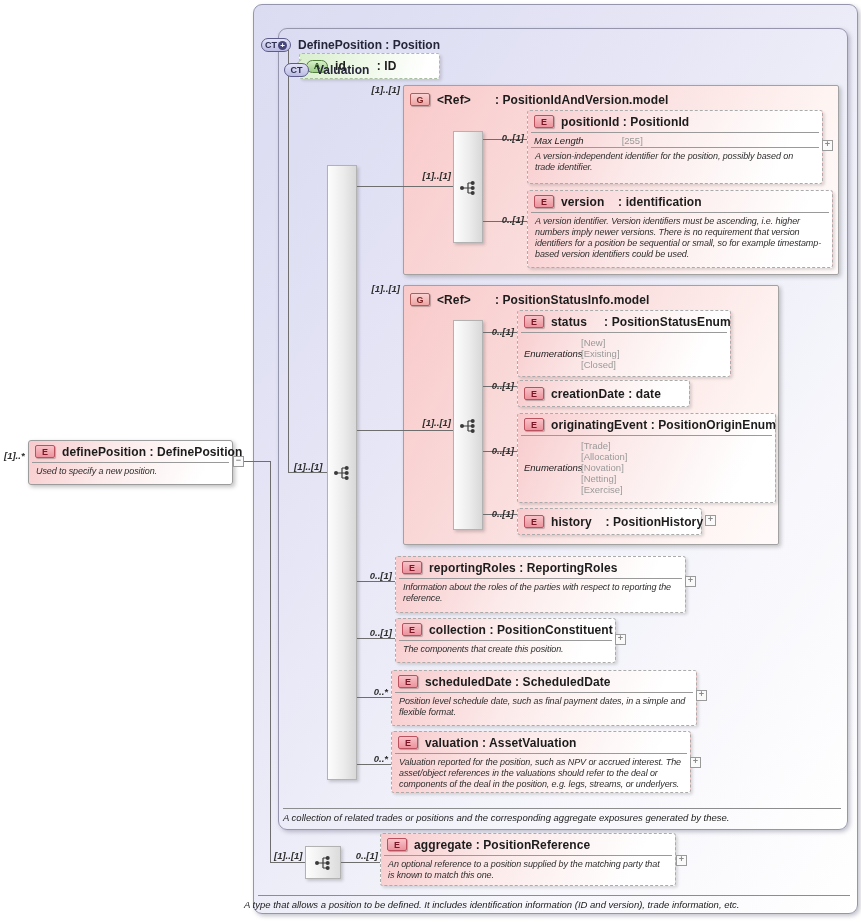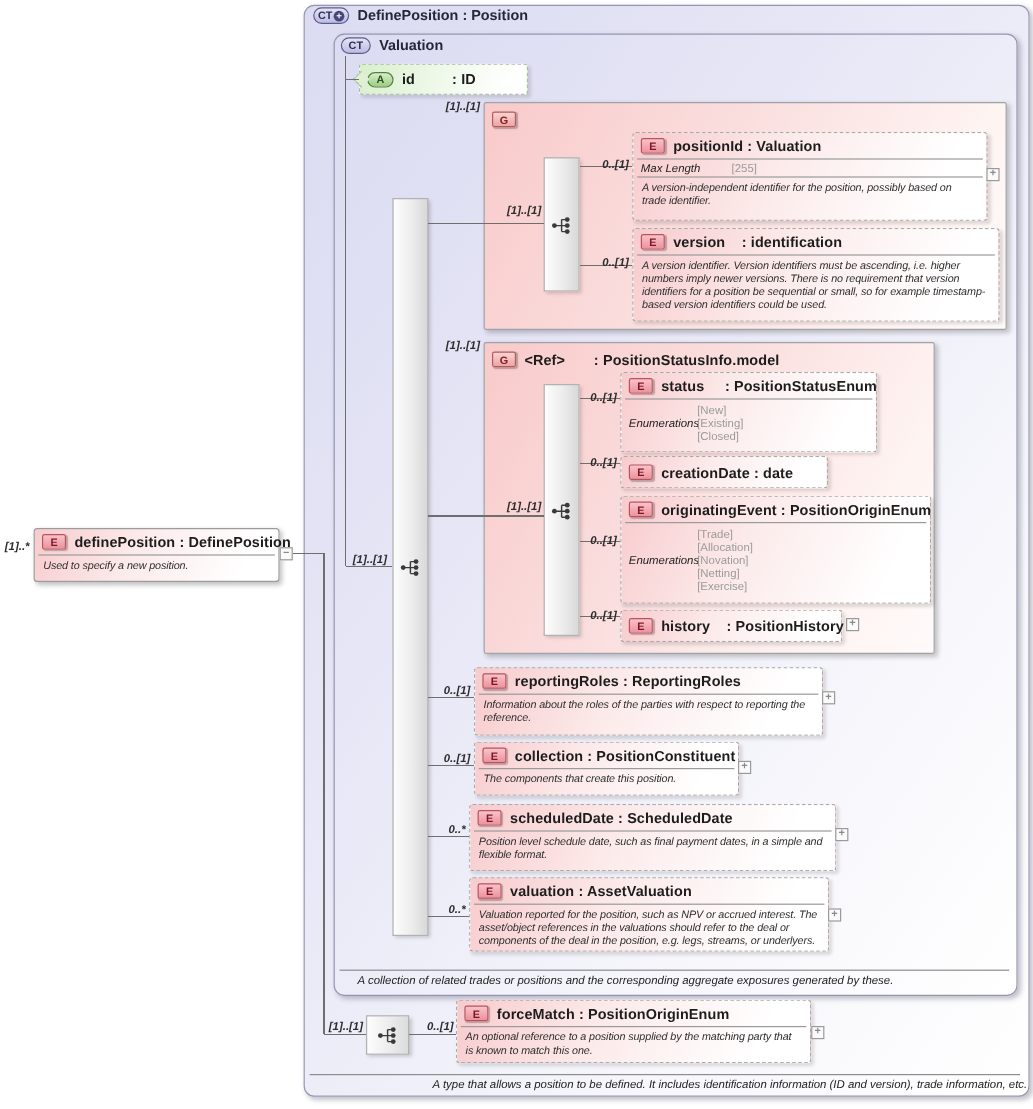"CT" .ct-head { margin-top: none -> 32px }
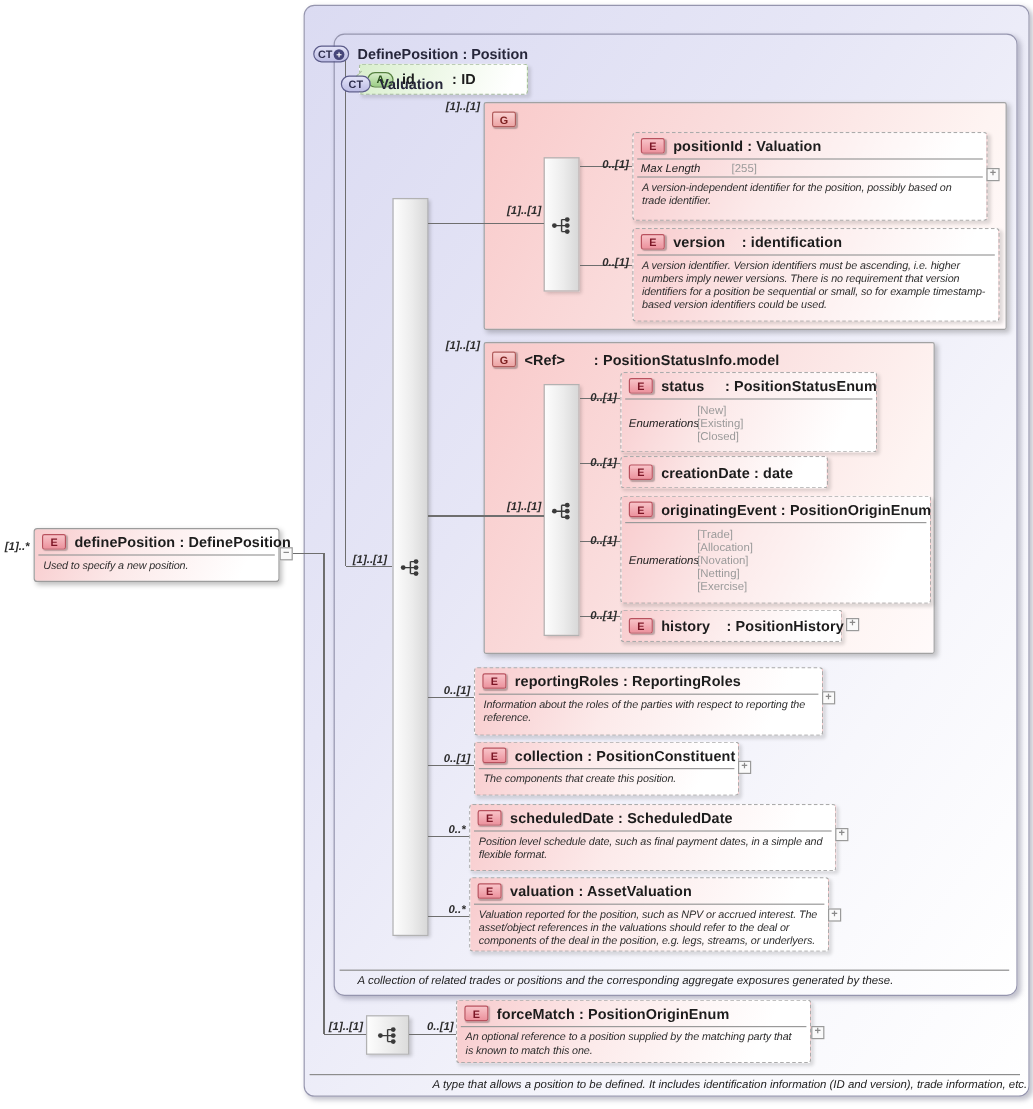"<Ref> : PositionIdAndVersion.model" span.title { html: none -> <span>&lt;Ref&gt; : PositionIdAndVersion.model</span> }
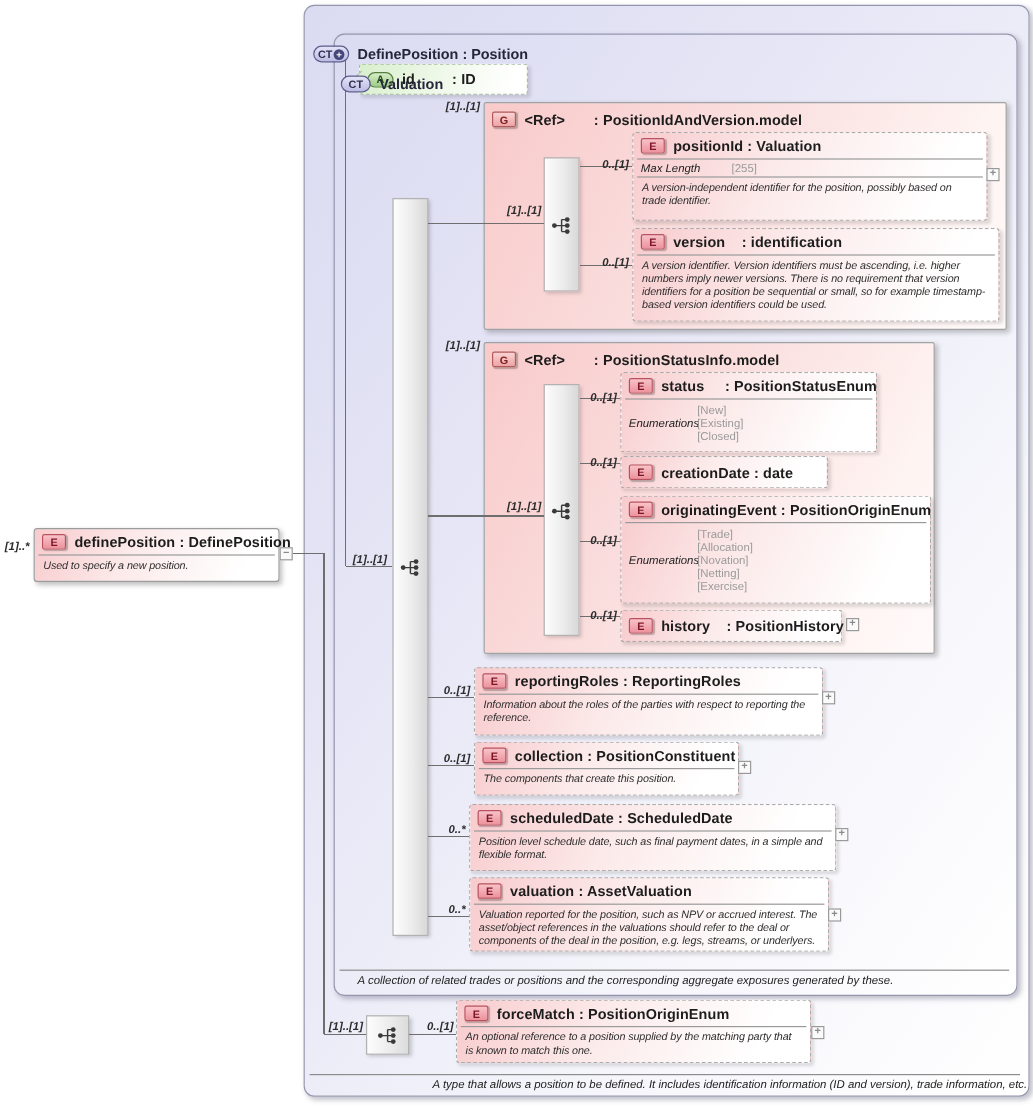"positionId : Valuation" span.title { text: Valuation -> PositionId }
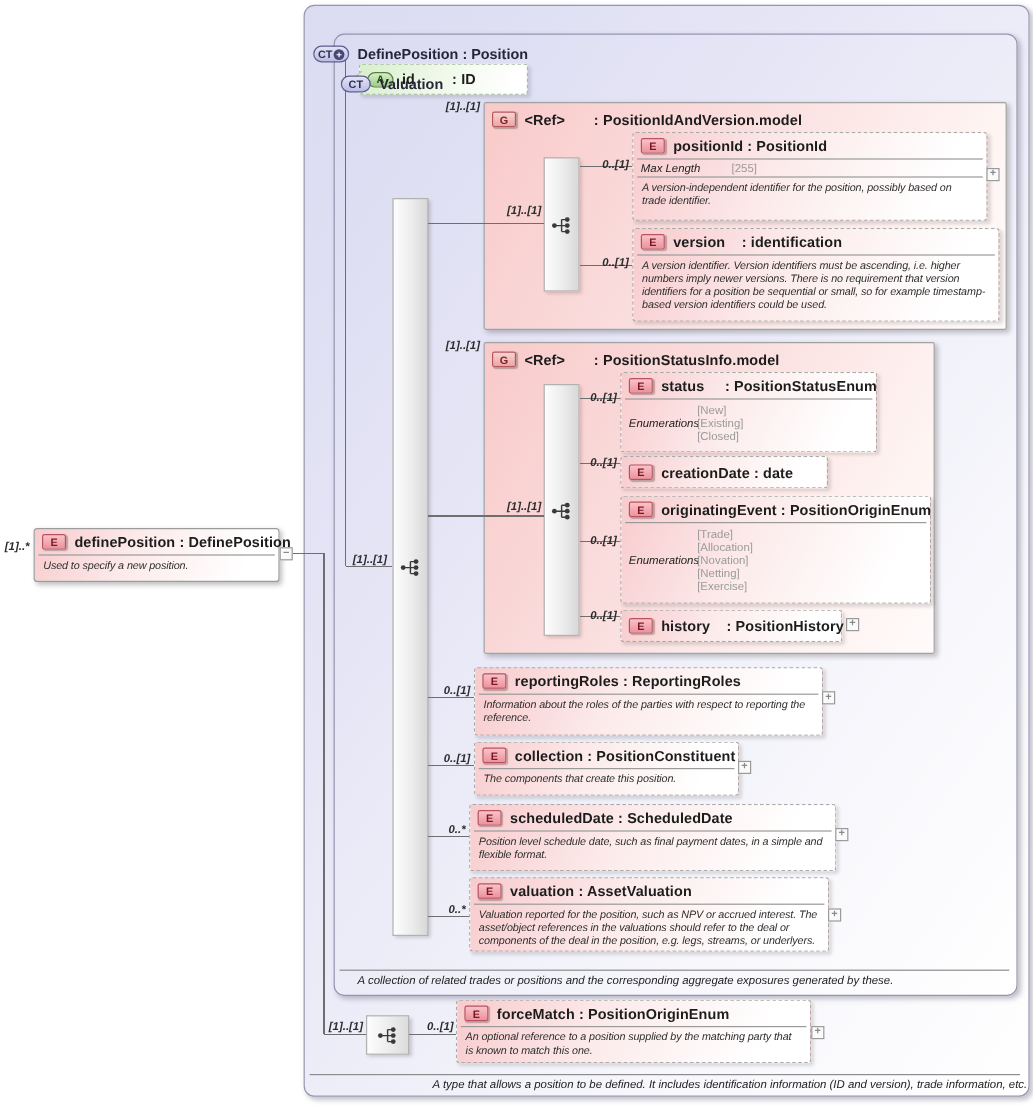"[255]" .facet-value { margin-left: 26px -> 38px }
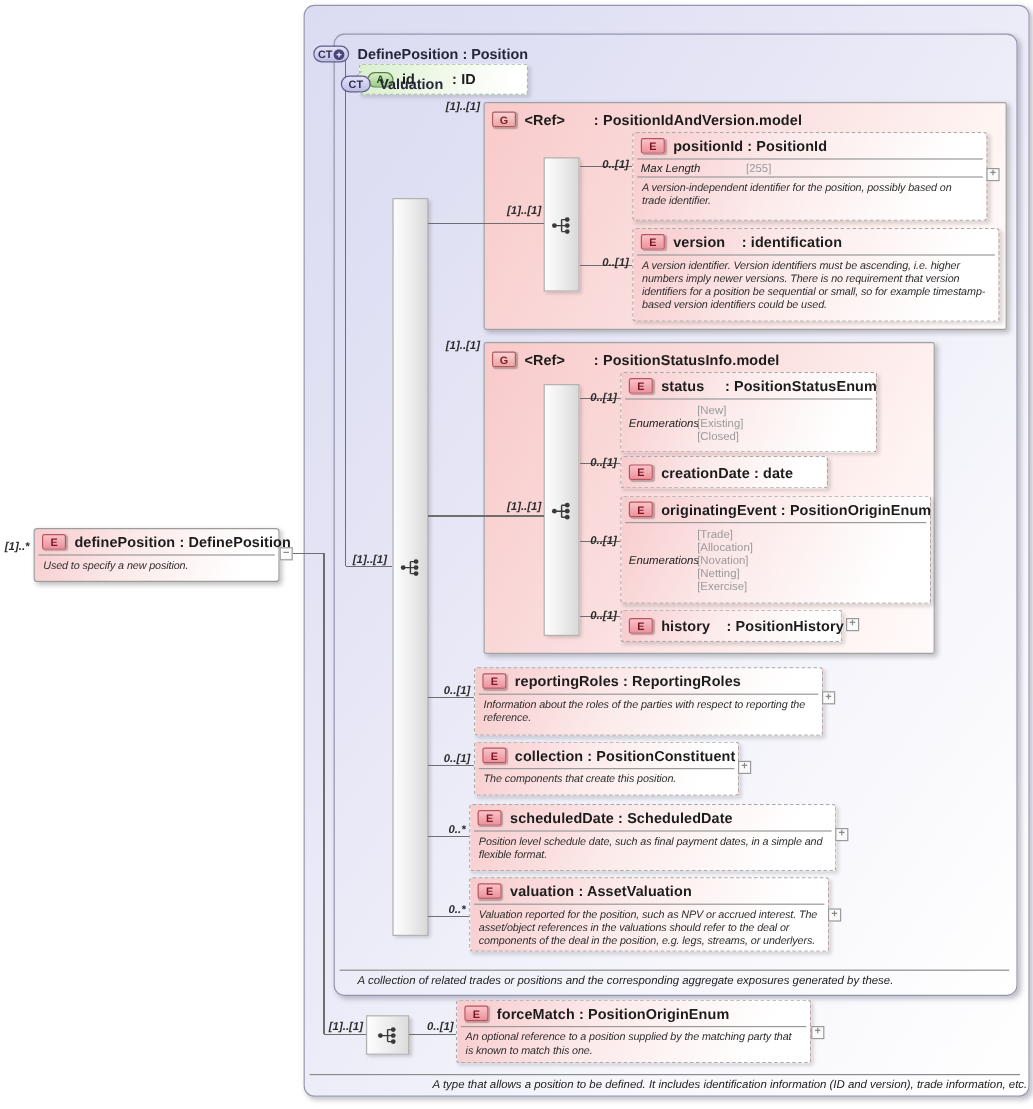"A collection of related trades" div.note { left: 298px -> 283px }
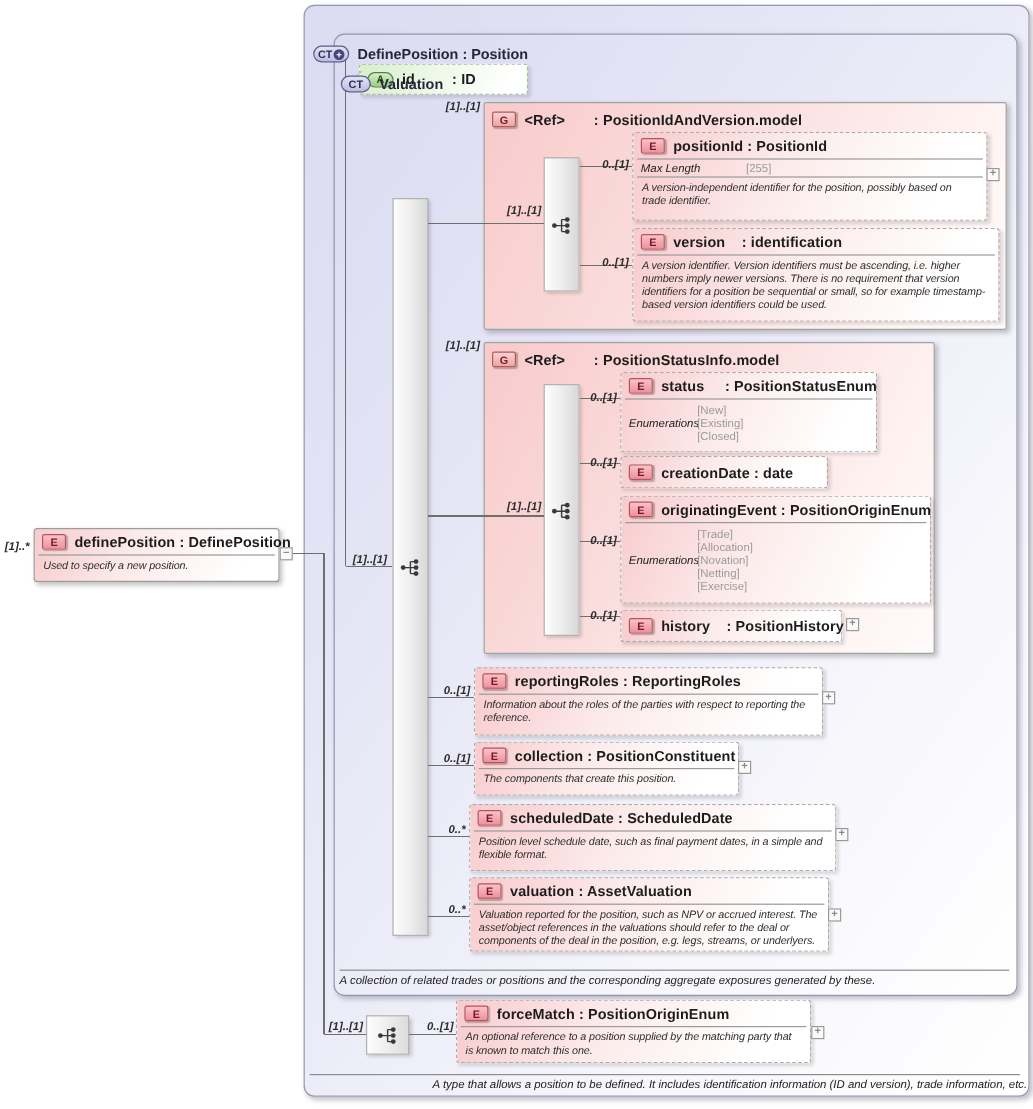"forceMatch : PositionOriginEnum" span.title { text: forceMatch : PositionOriginEnum -> aggregate : PositionReference }
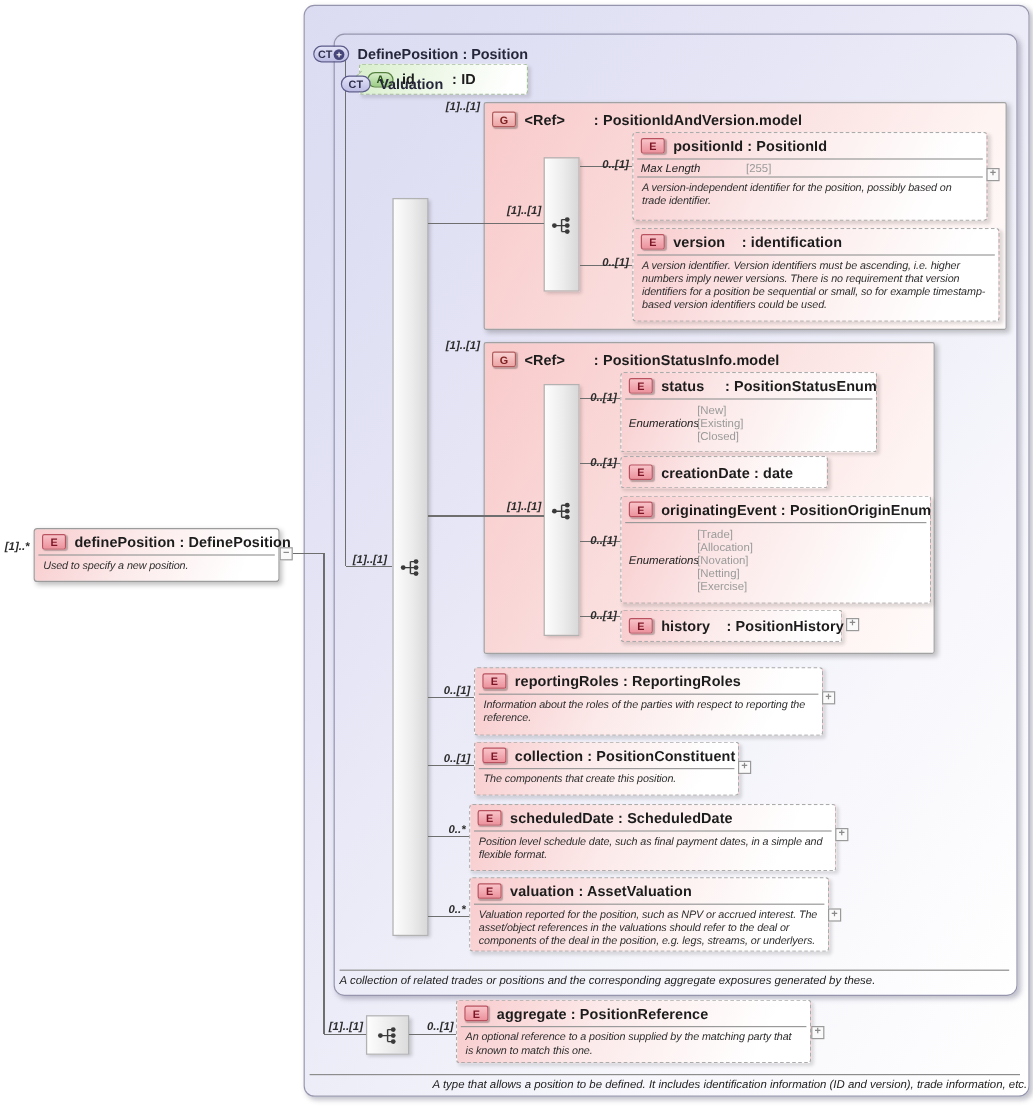"A type that allows a" div.note { left: 268px -> 244px; text-align: right -> none }
